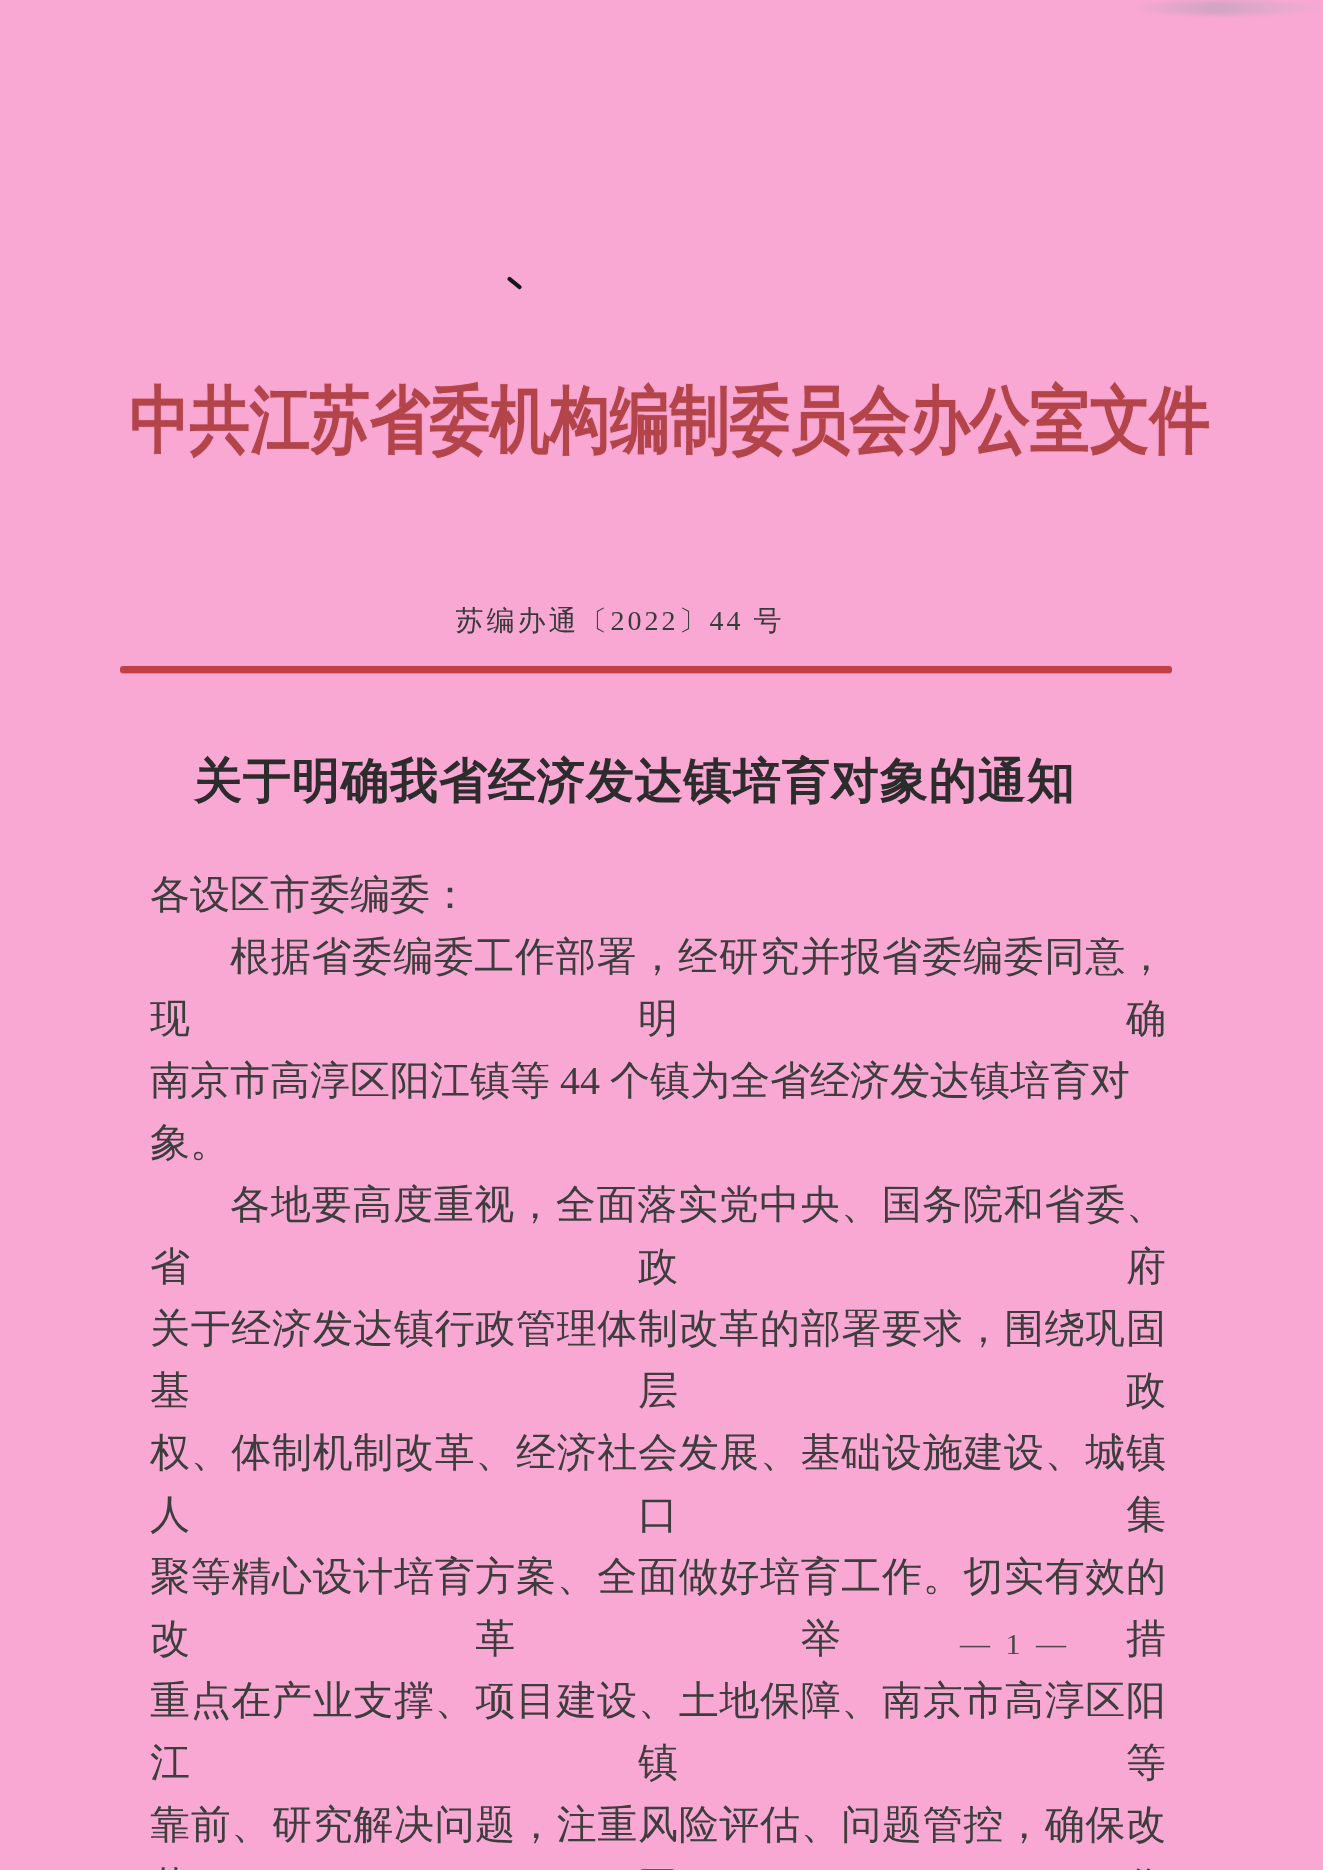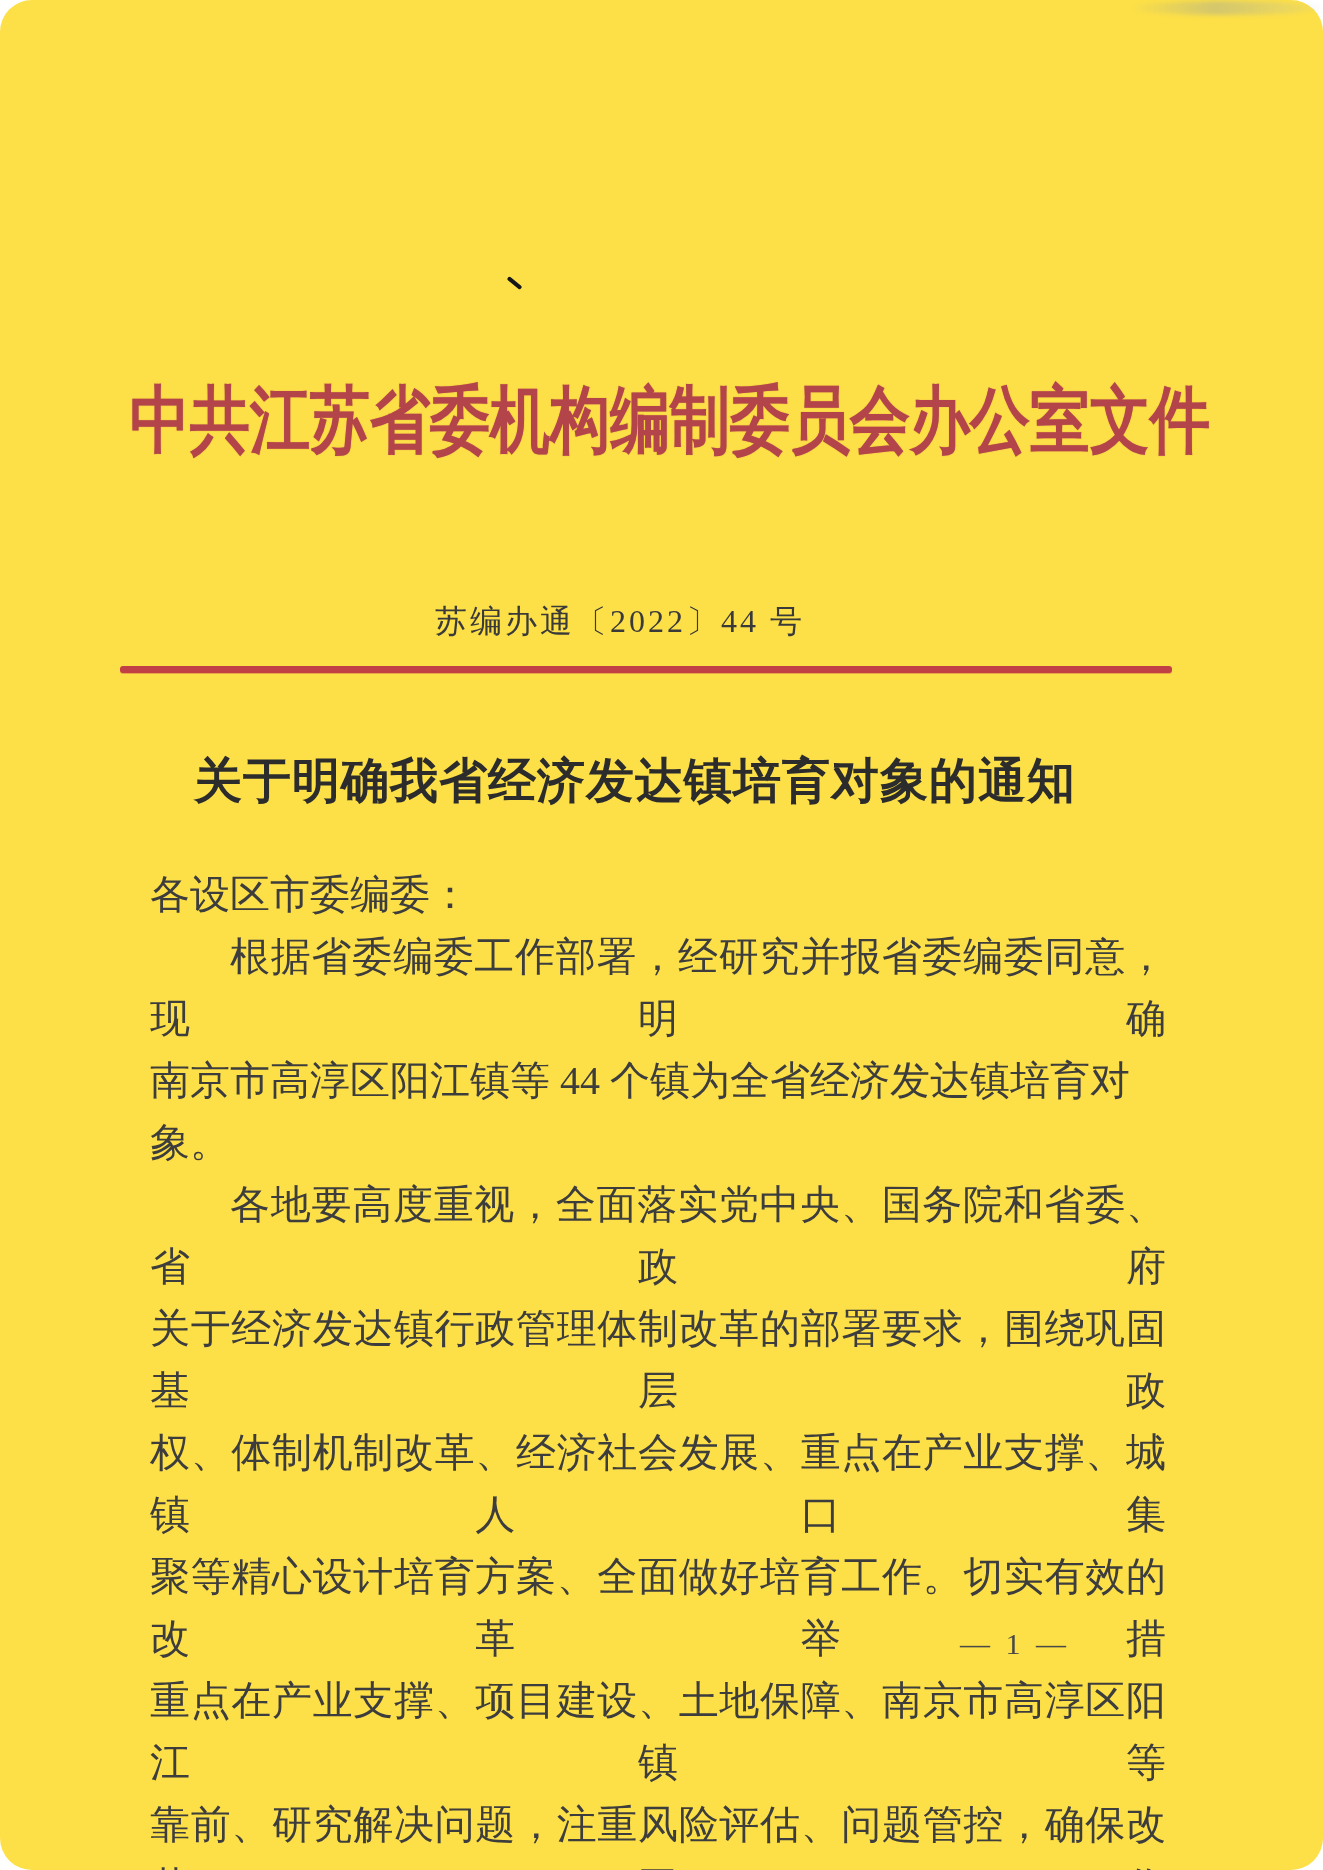"中共江苏省委机构编制委员会办公室文件" .page { background: #fde047 -> #f9a8d4; border-radius: 32px -> none }
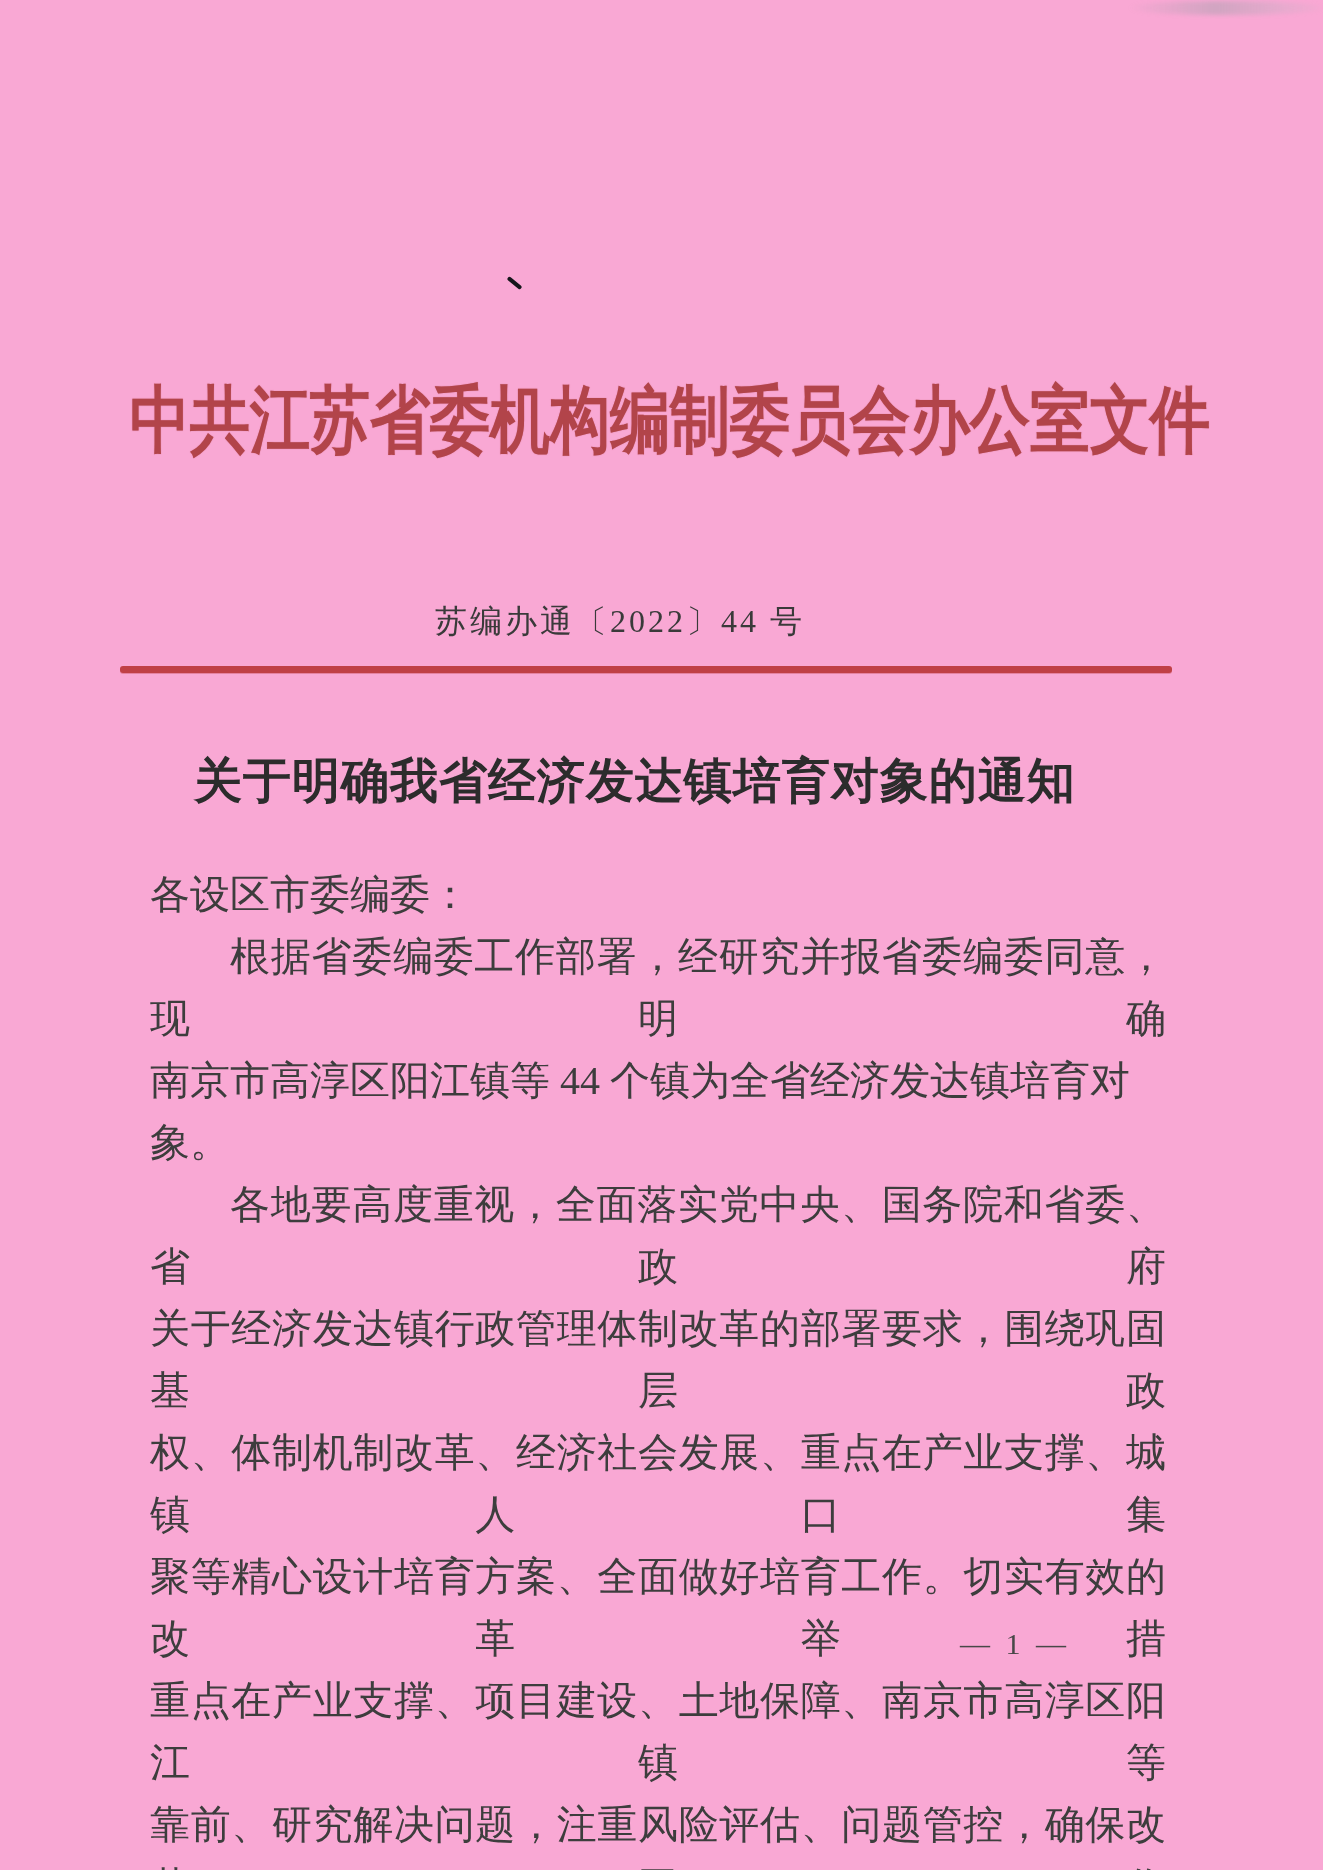"苏编办通〔2022〕44 号" .docnum { font-size: 32px -> 28px }
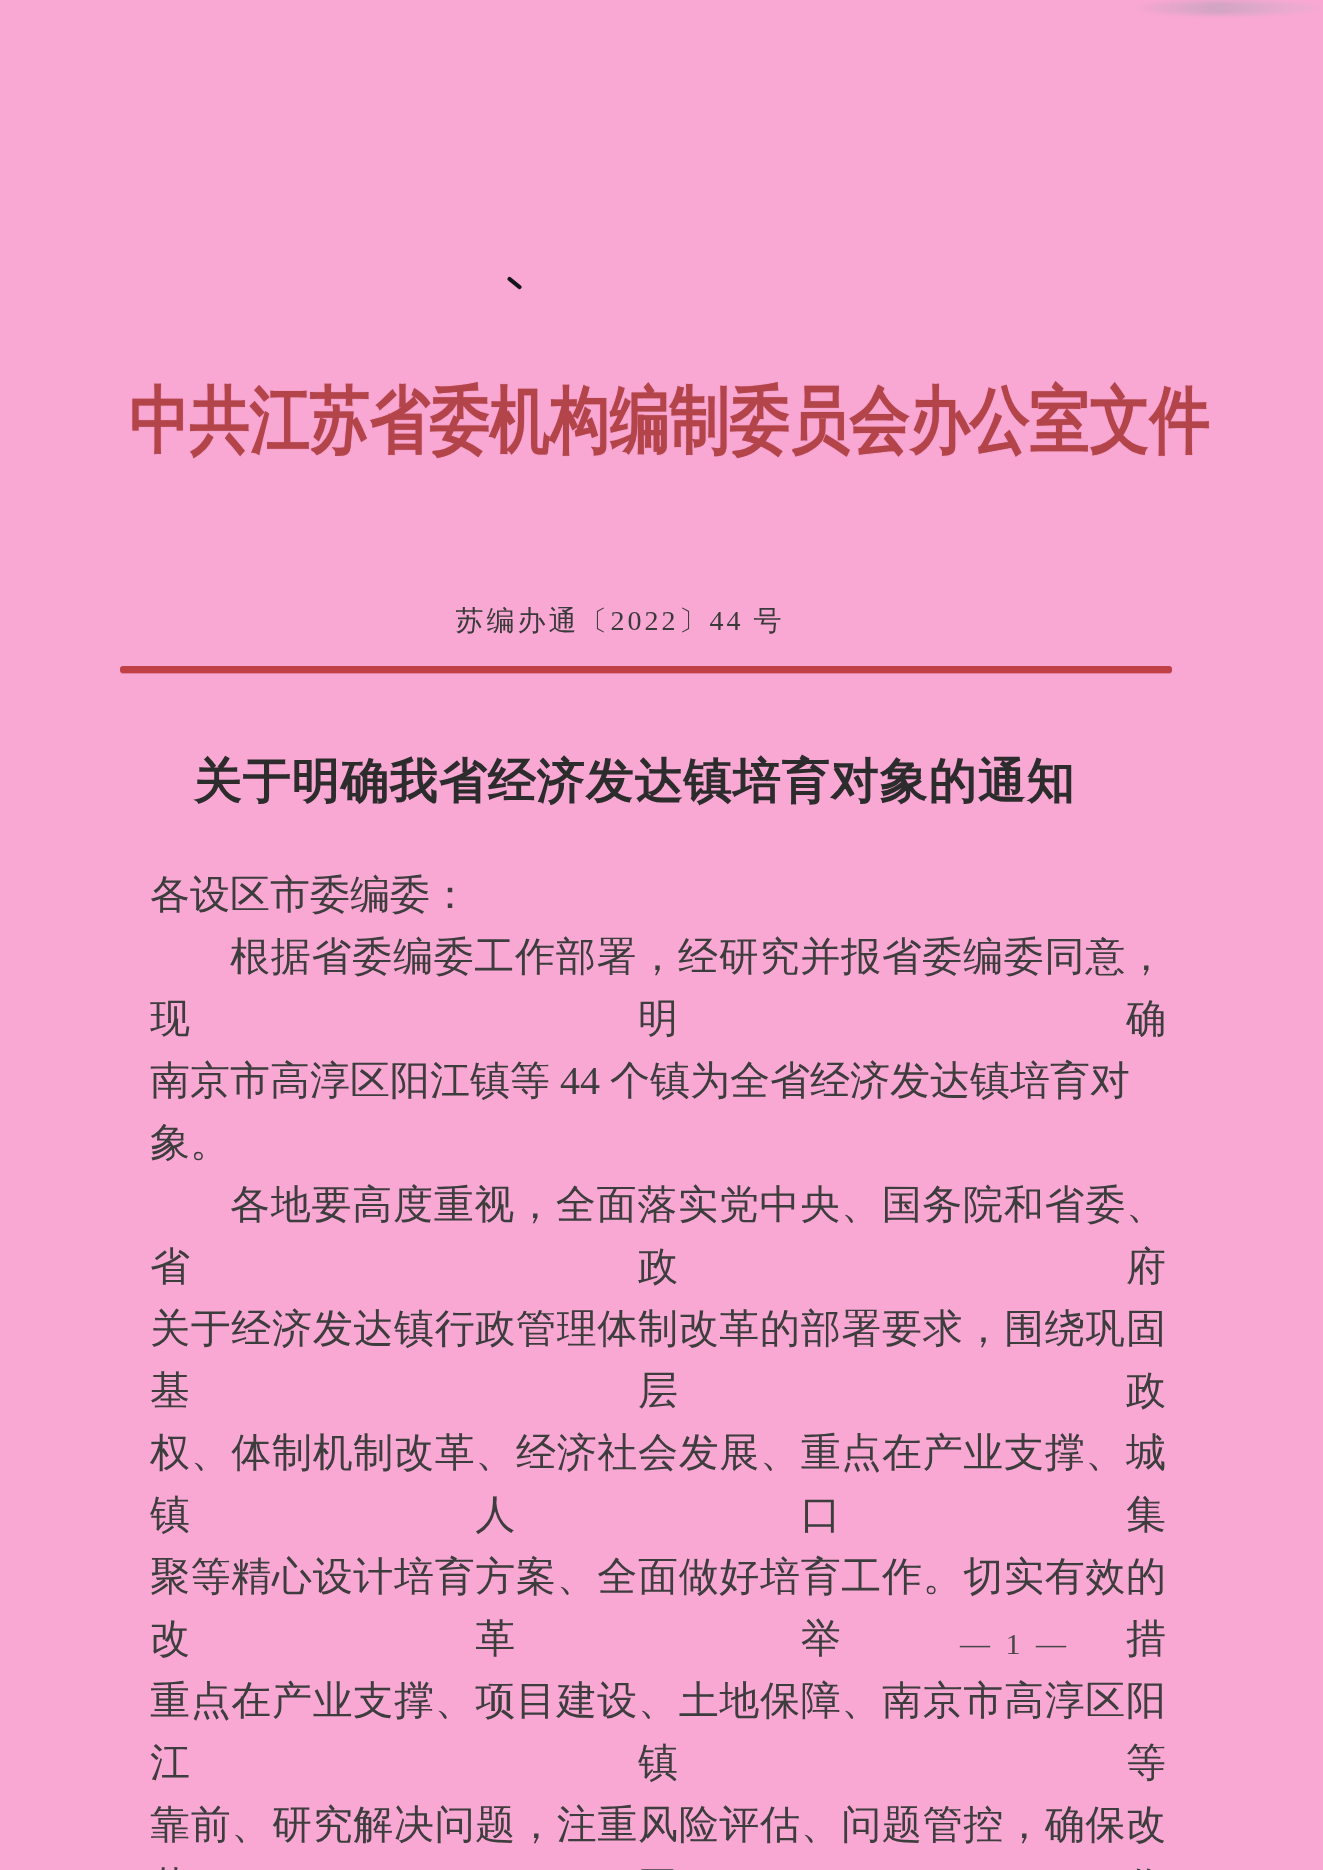"权、体制机制改革、经济社会发展、重点在产业支撑、城镇人口集" div.line { text: 重点在产业支撑 -> 基础设施建设 }
